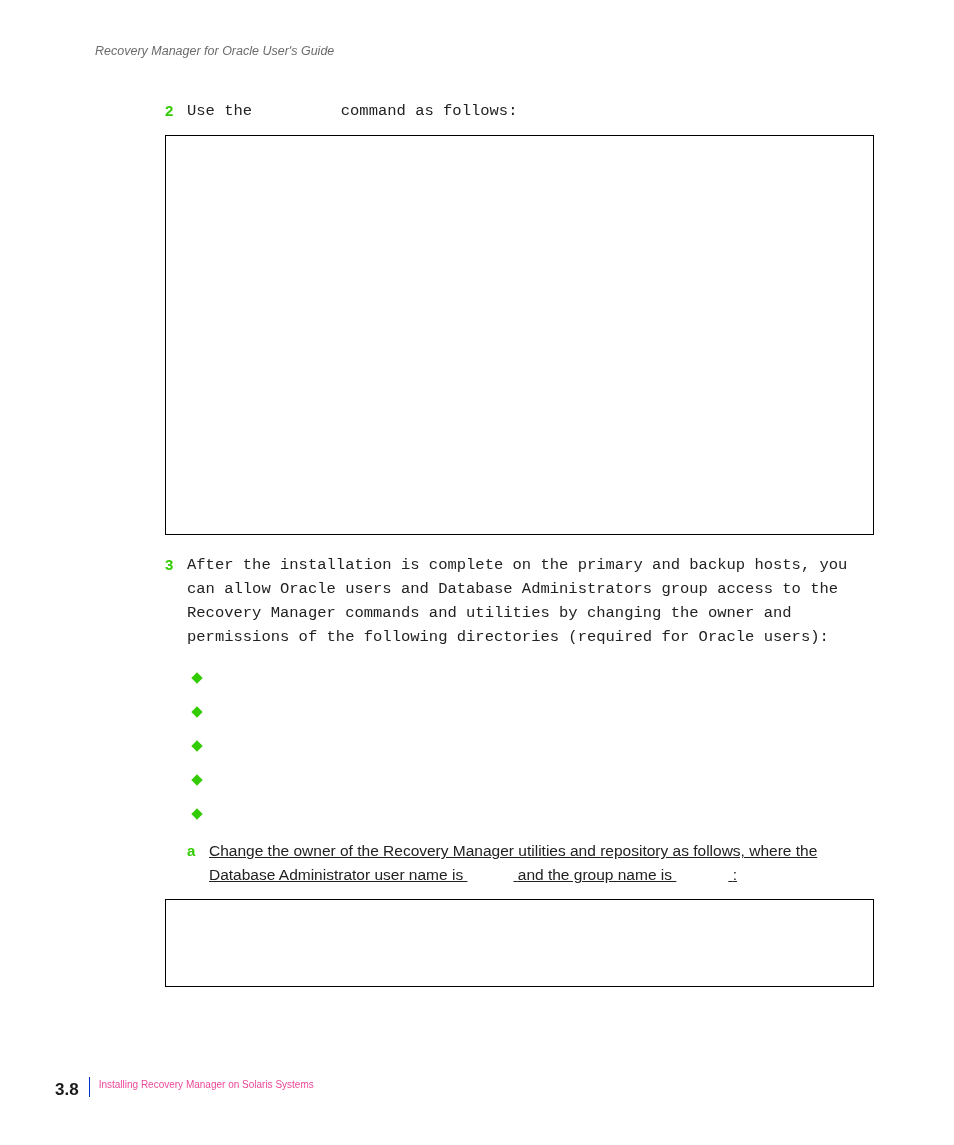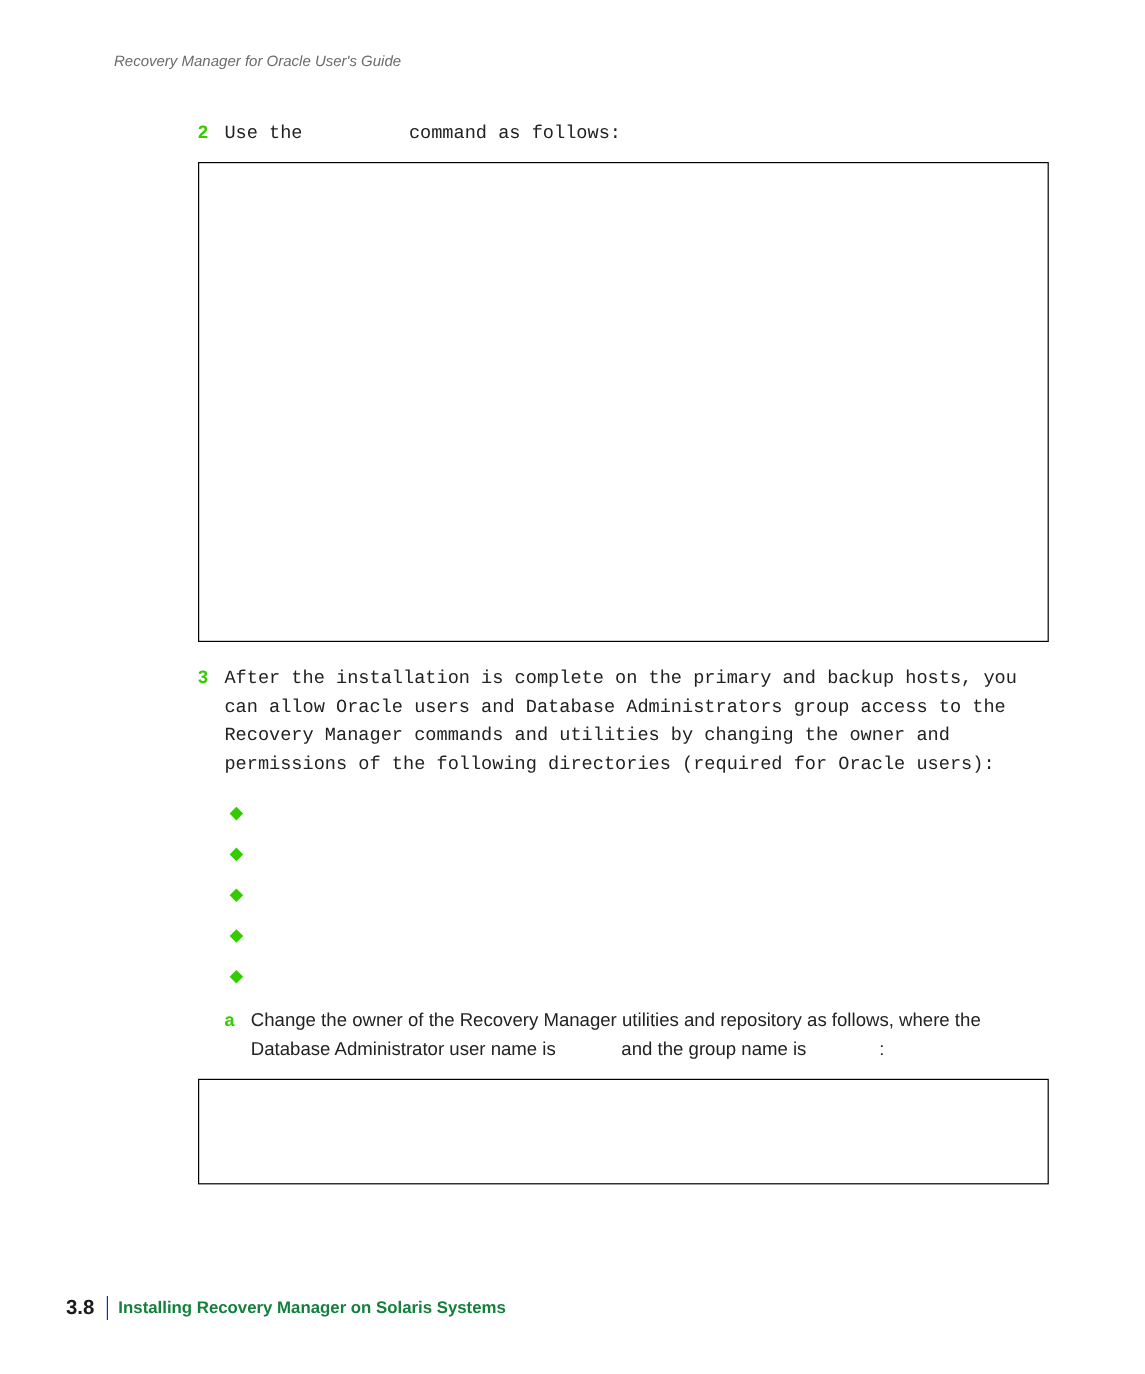"Change the owner of the" .substep-body { text-decoration: none -> underline }
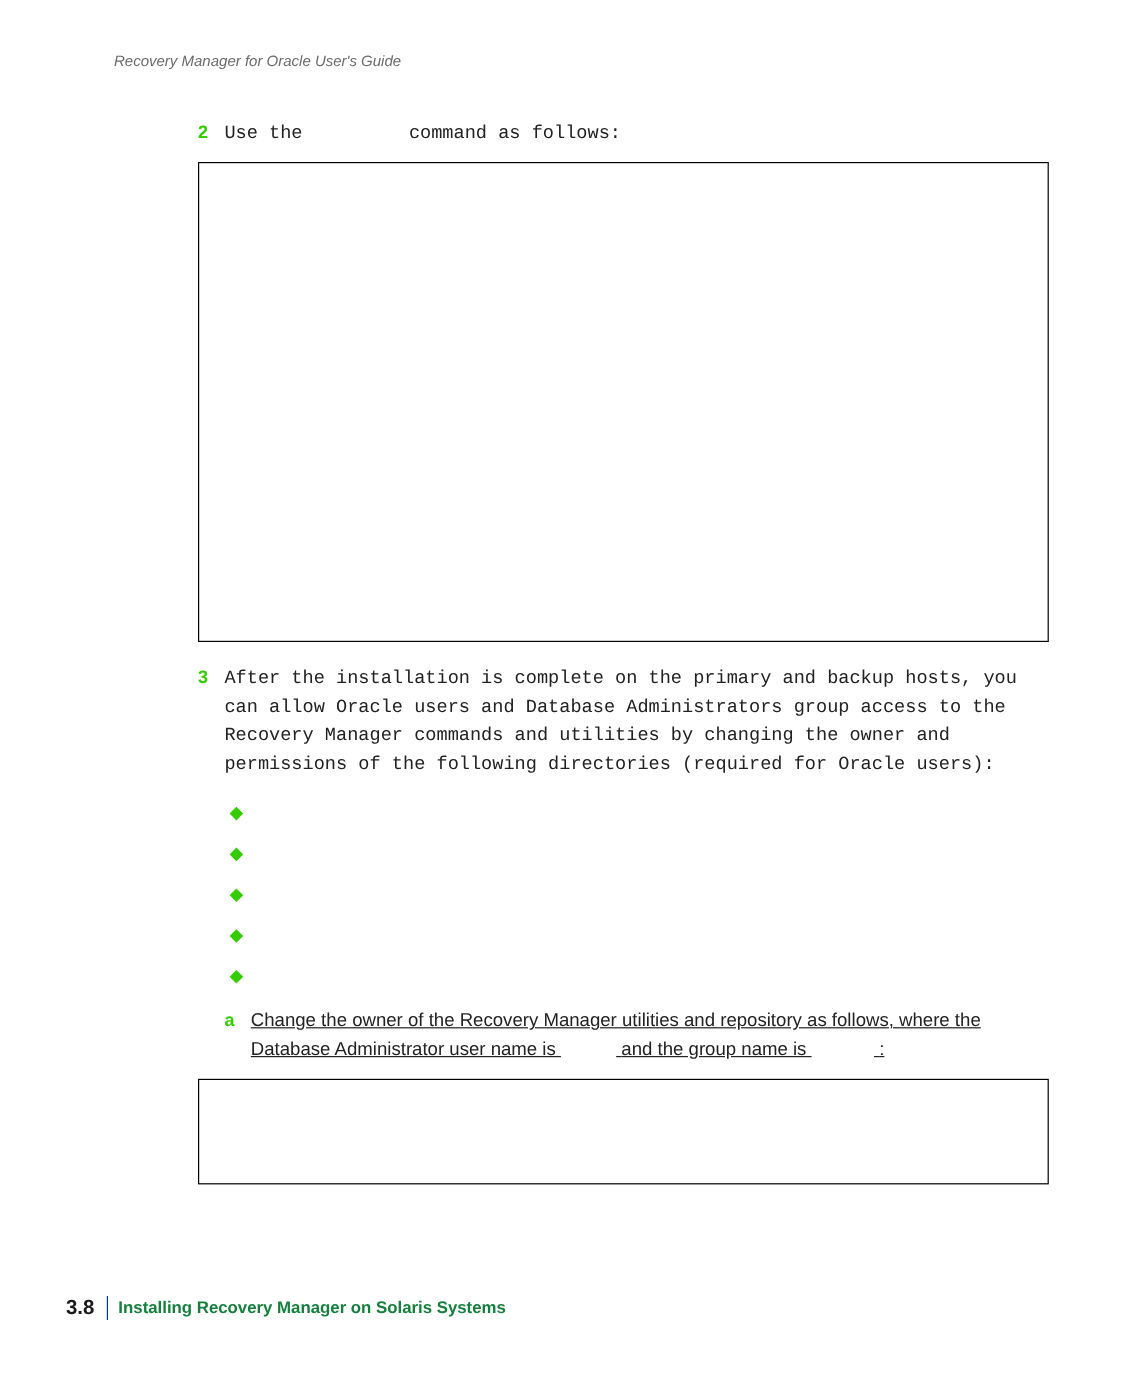"3.8" .footer { align-items: center -> flex-start }
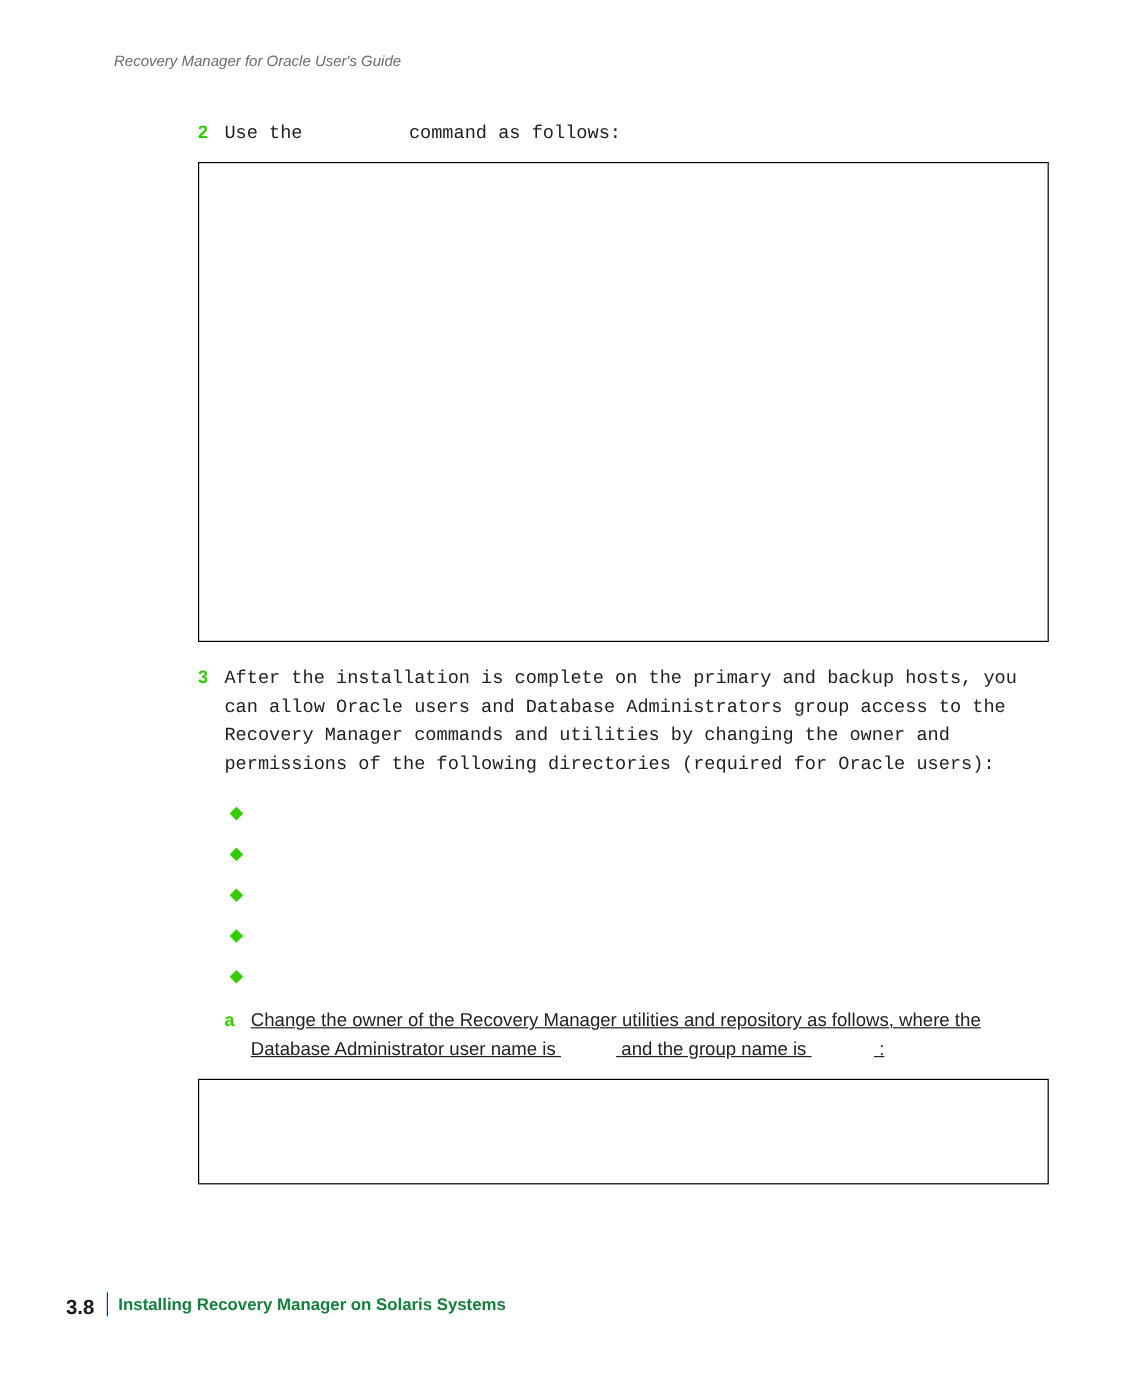"Installing Recovery Manager on Solaris" .footer-title { color: #15803d -> #ec4899; font-size: 14px -> 10px; font-weight: 700 -> 400 }
